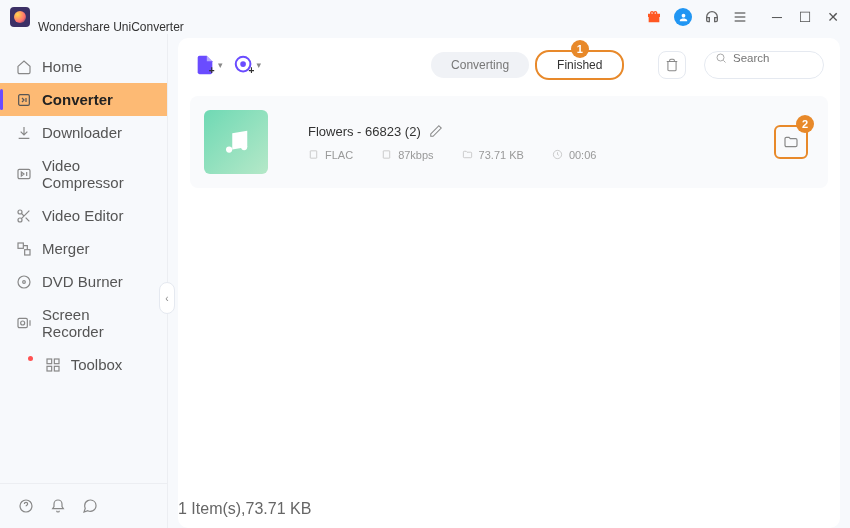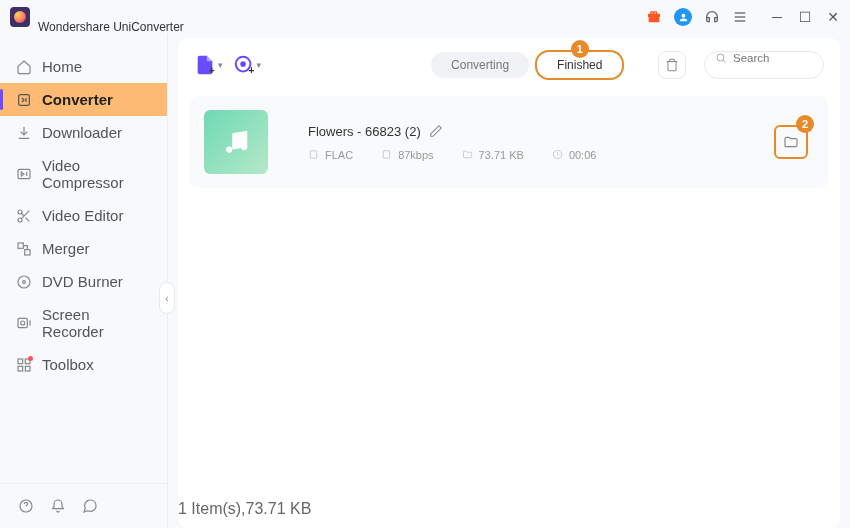"Toolbox" div.nav-item { justify-content: none -> center }
